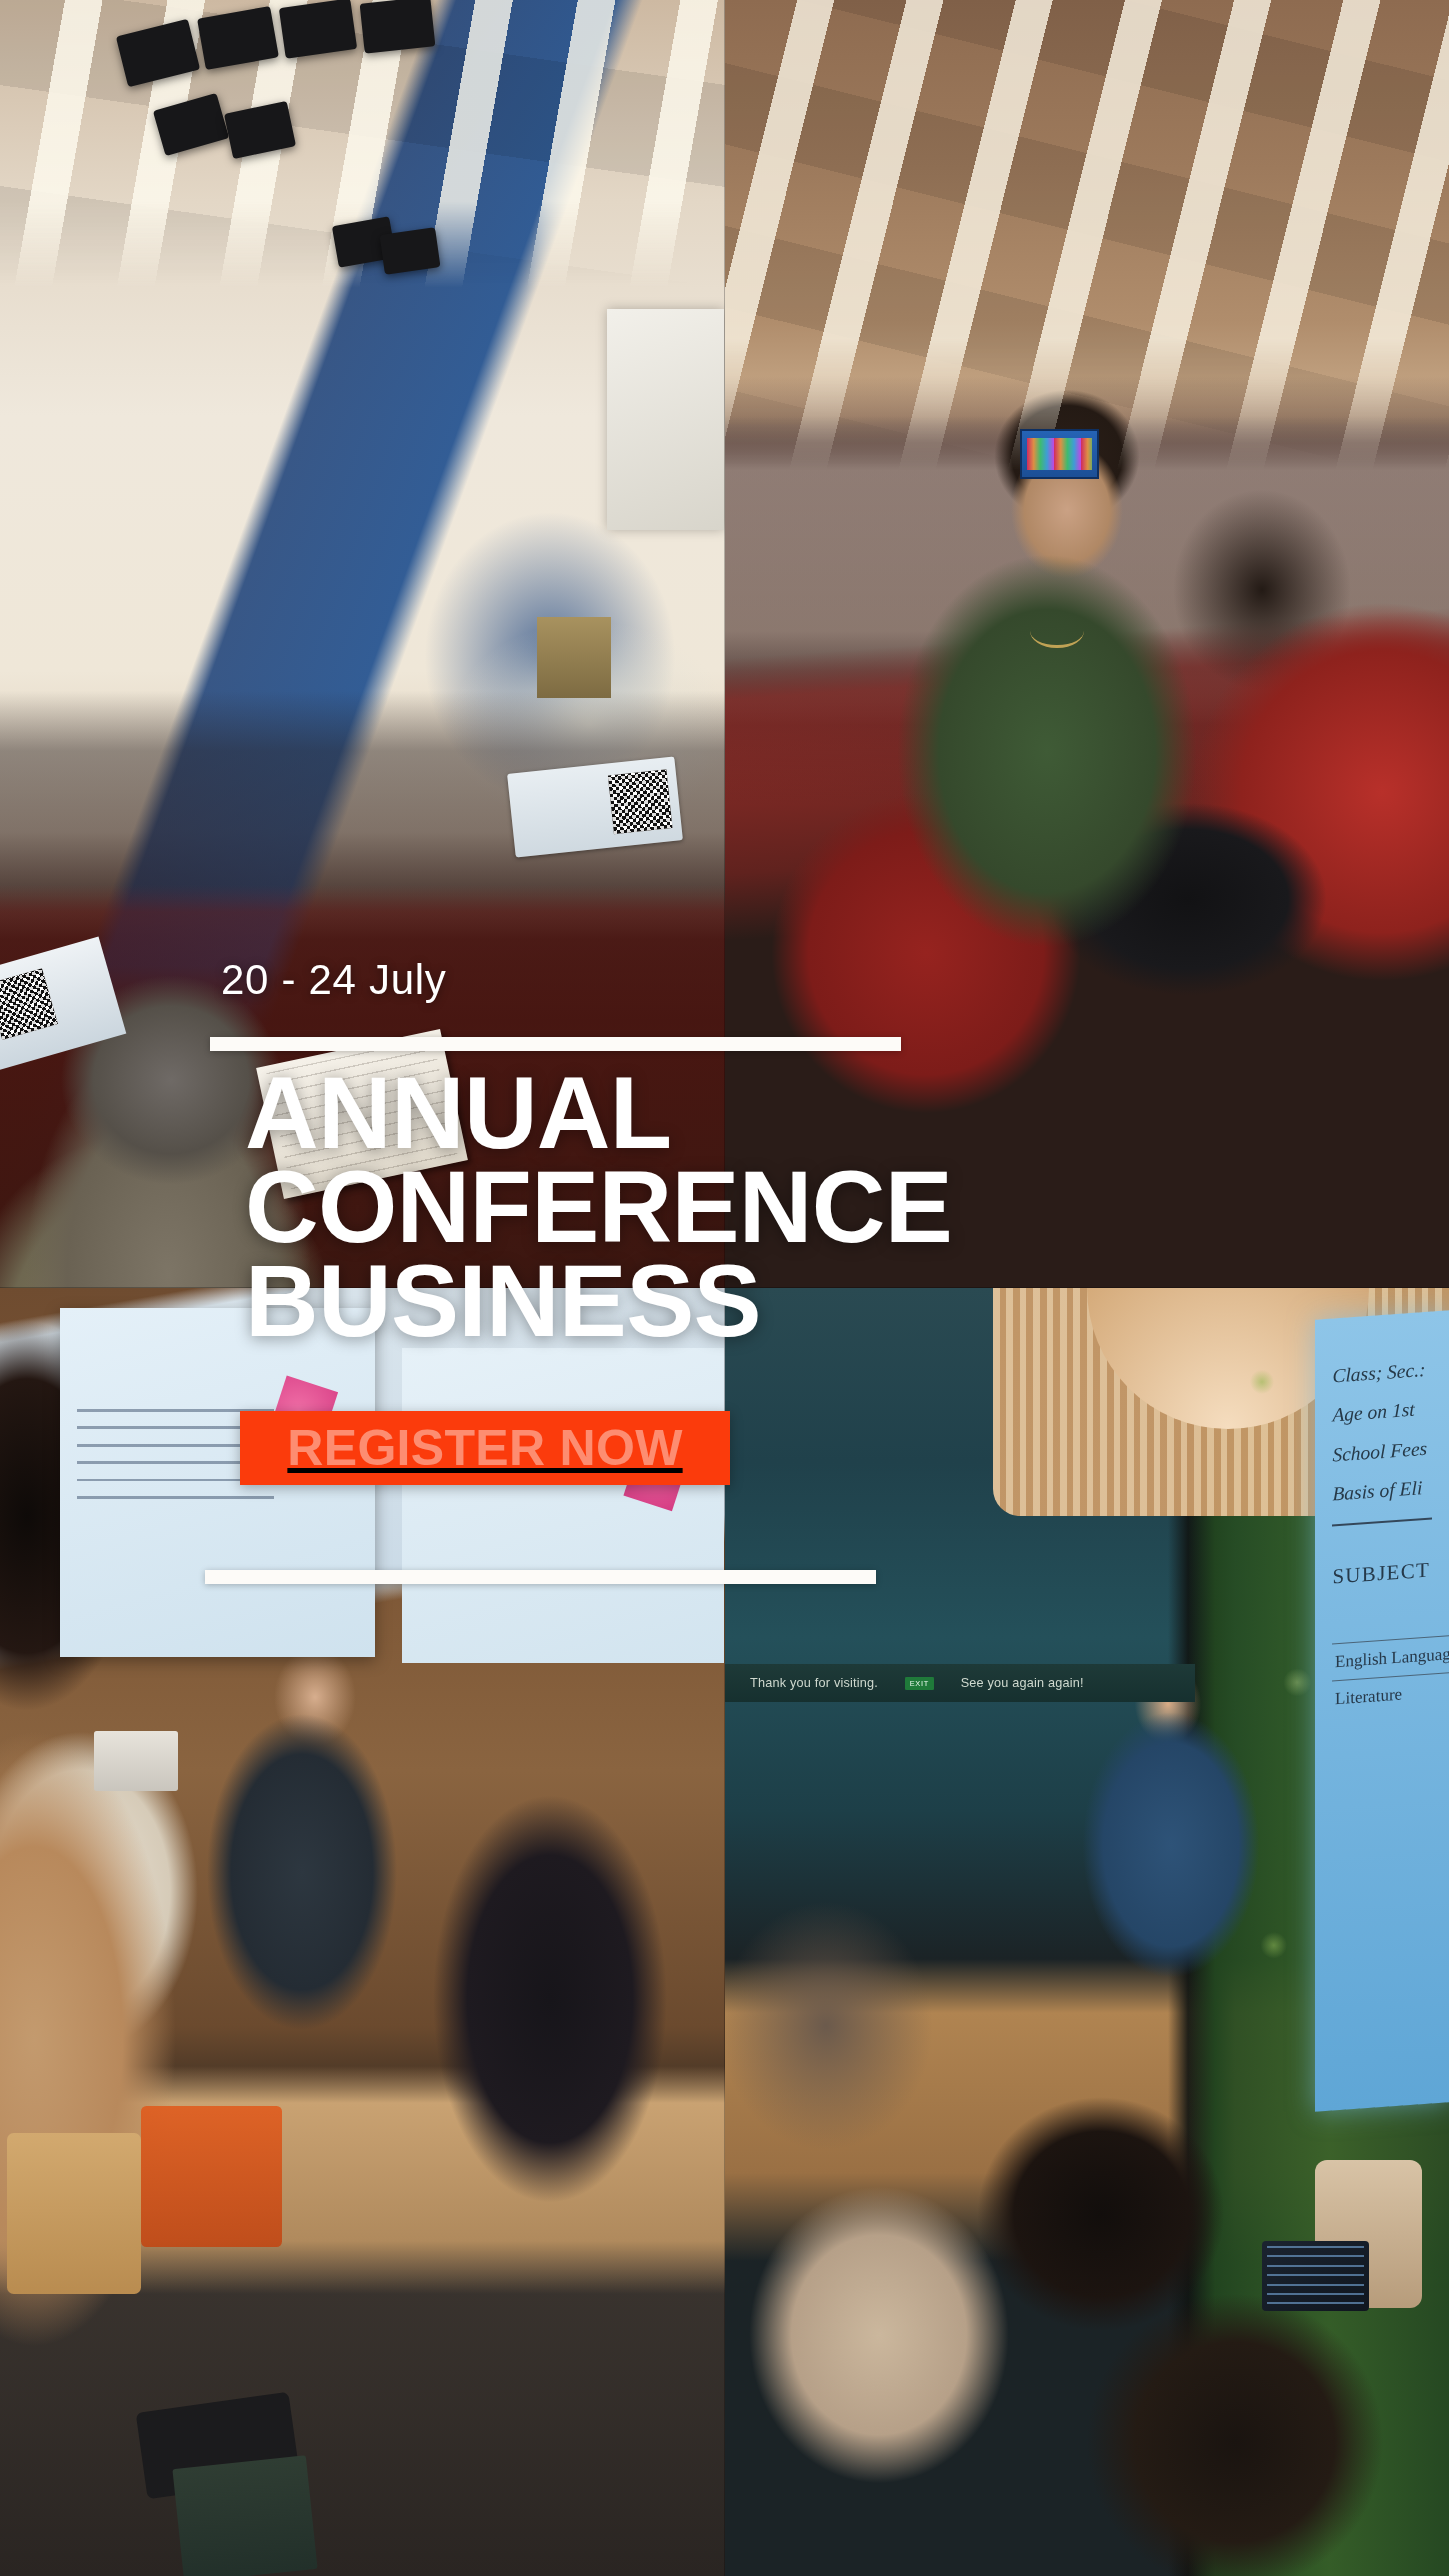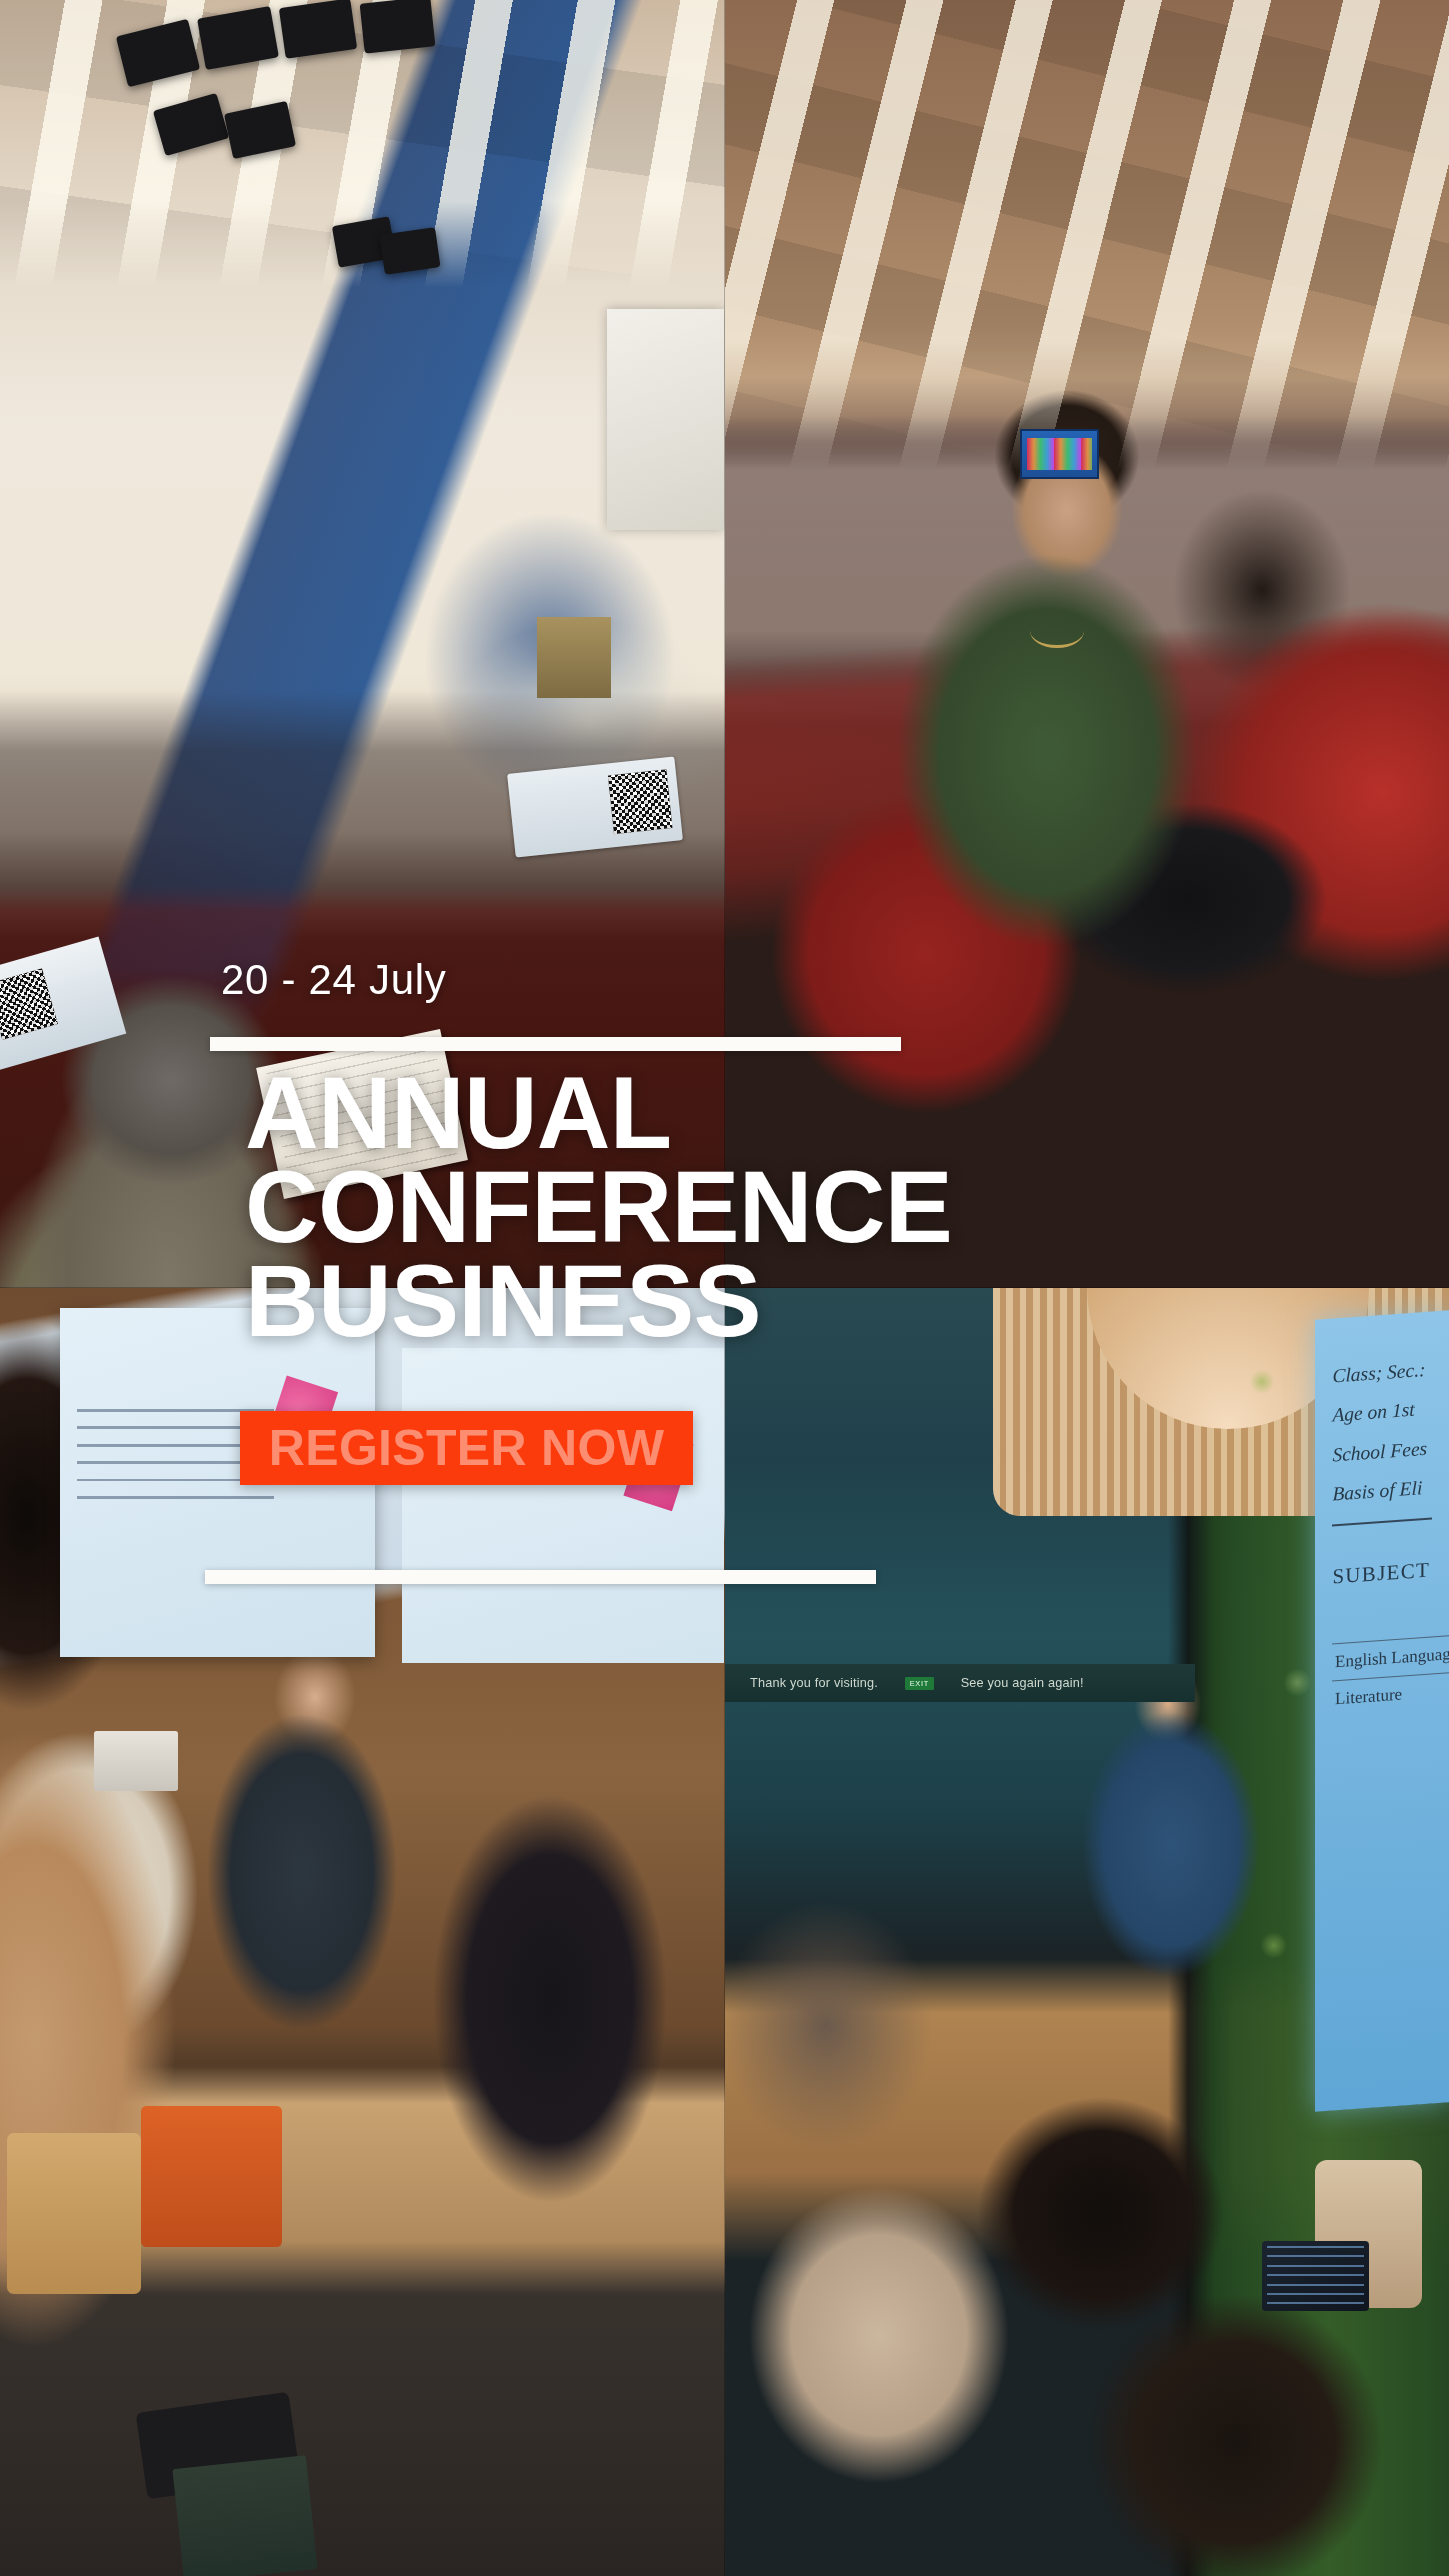"REGISTER NOW" .cta { text-decoration: none -> underline; width: 453px -> 490px }
